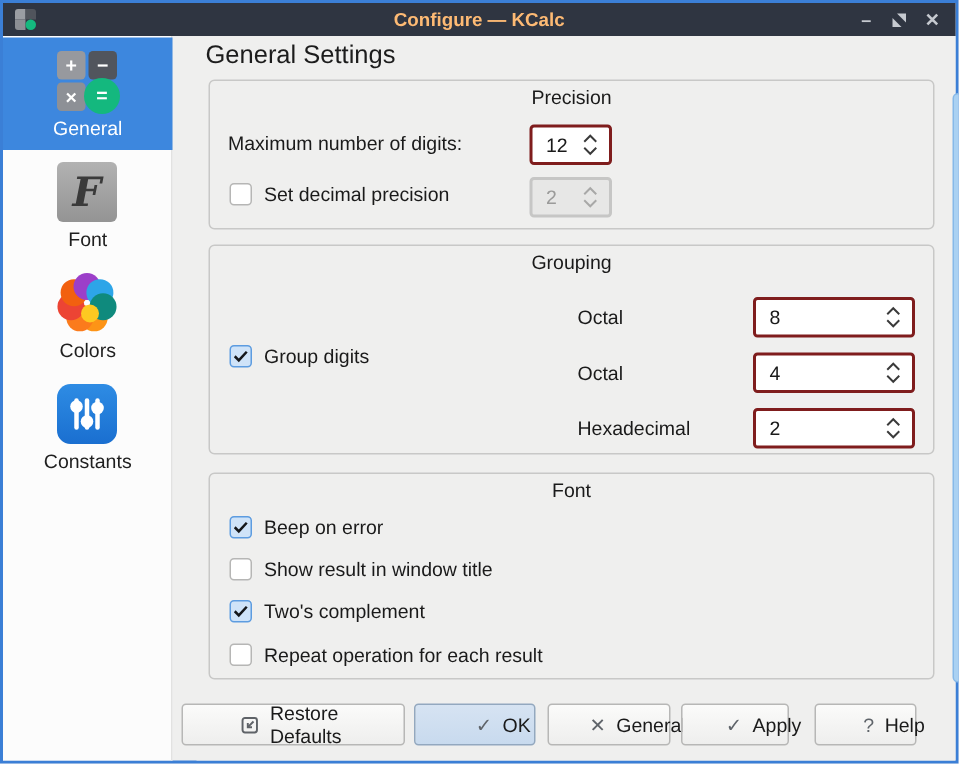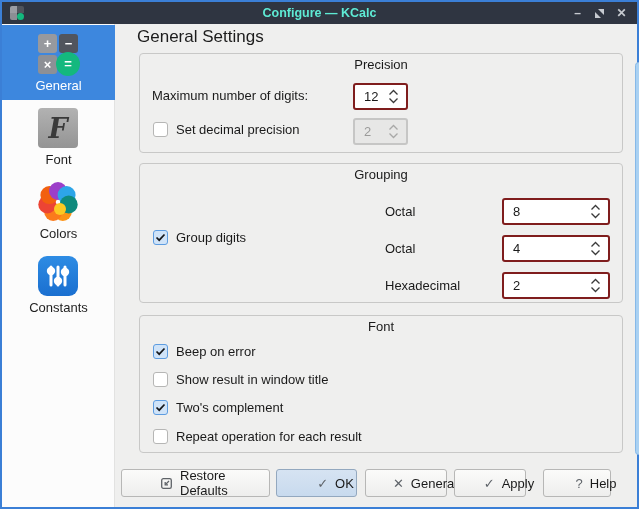"Configure — KCalc" .titlebar .title { color: #5eead4 -> #fdba74 }
